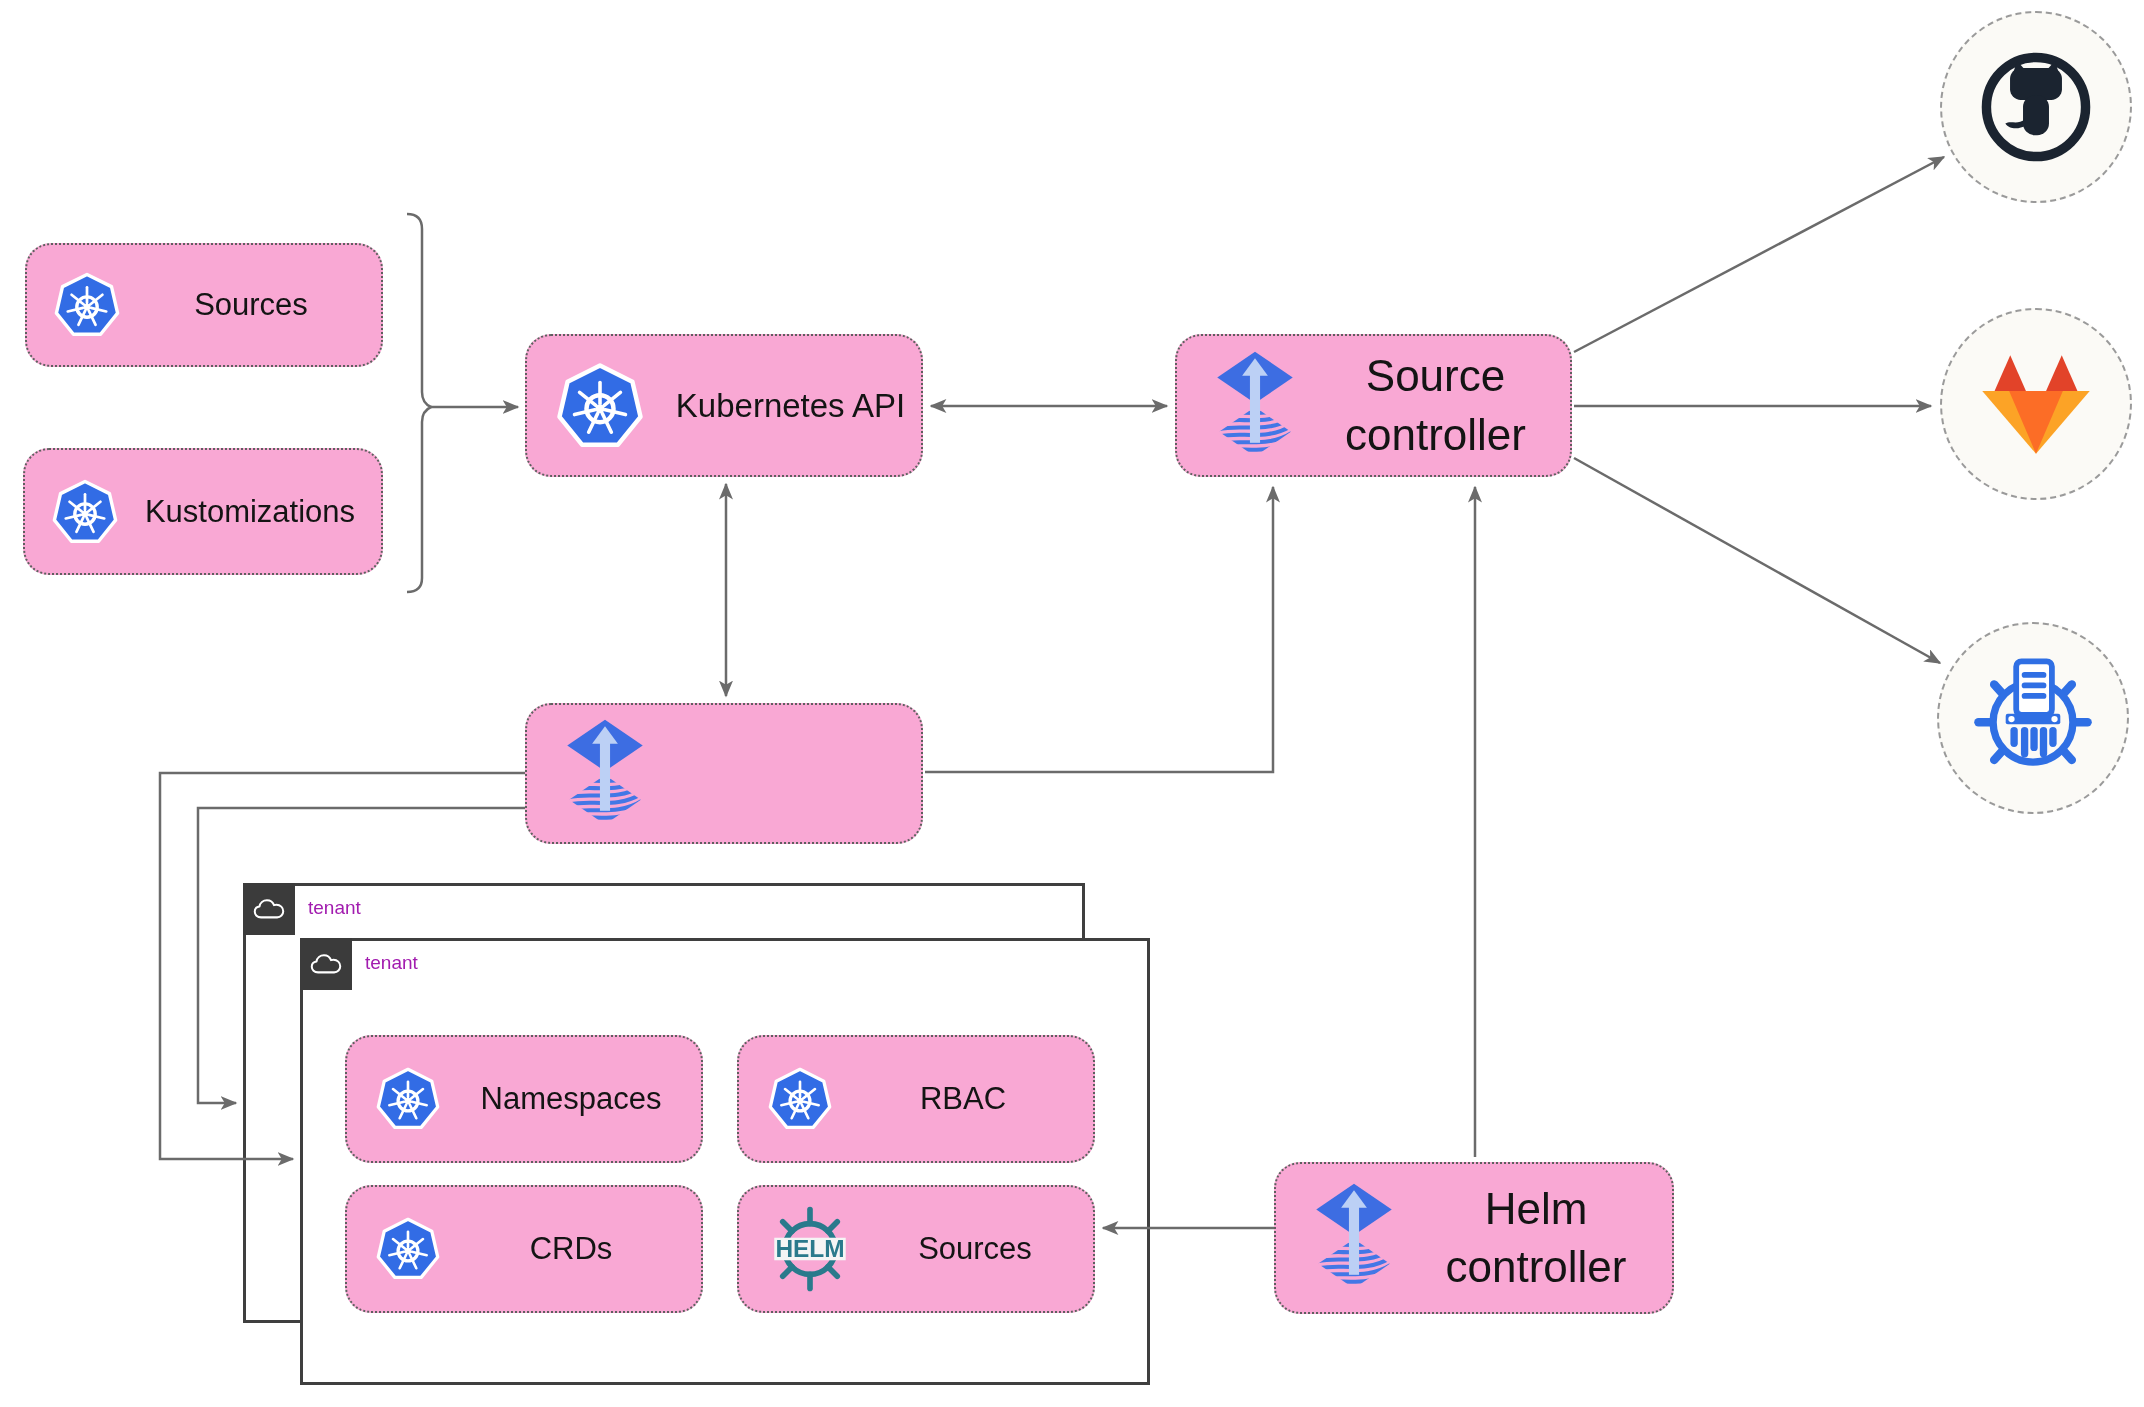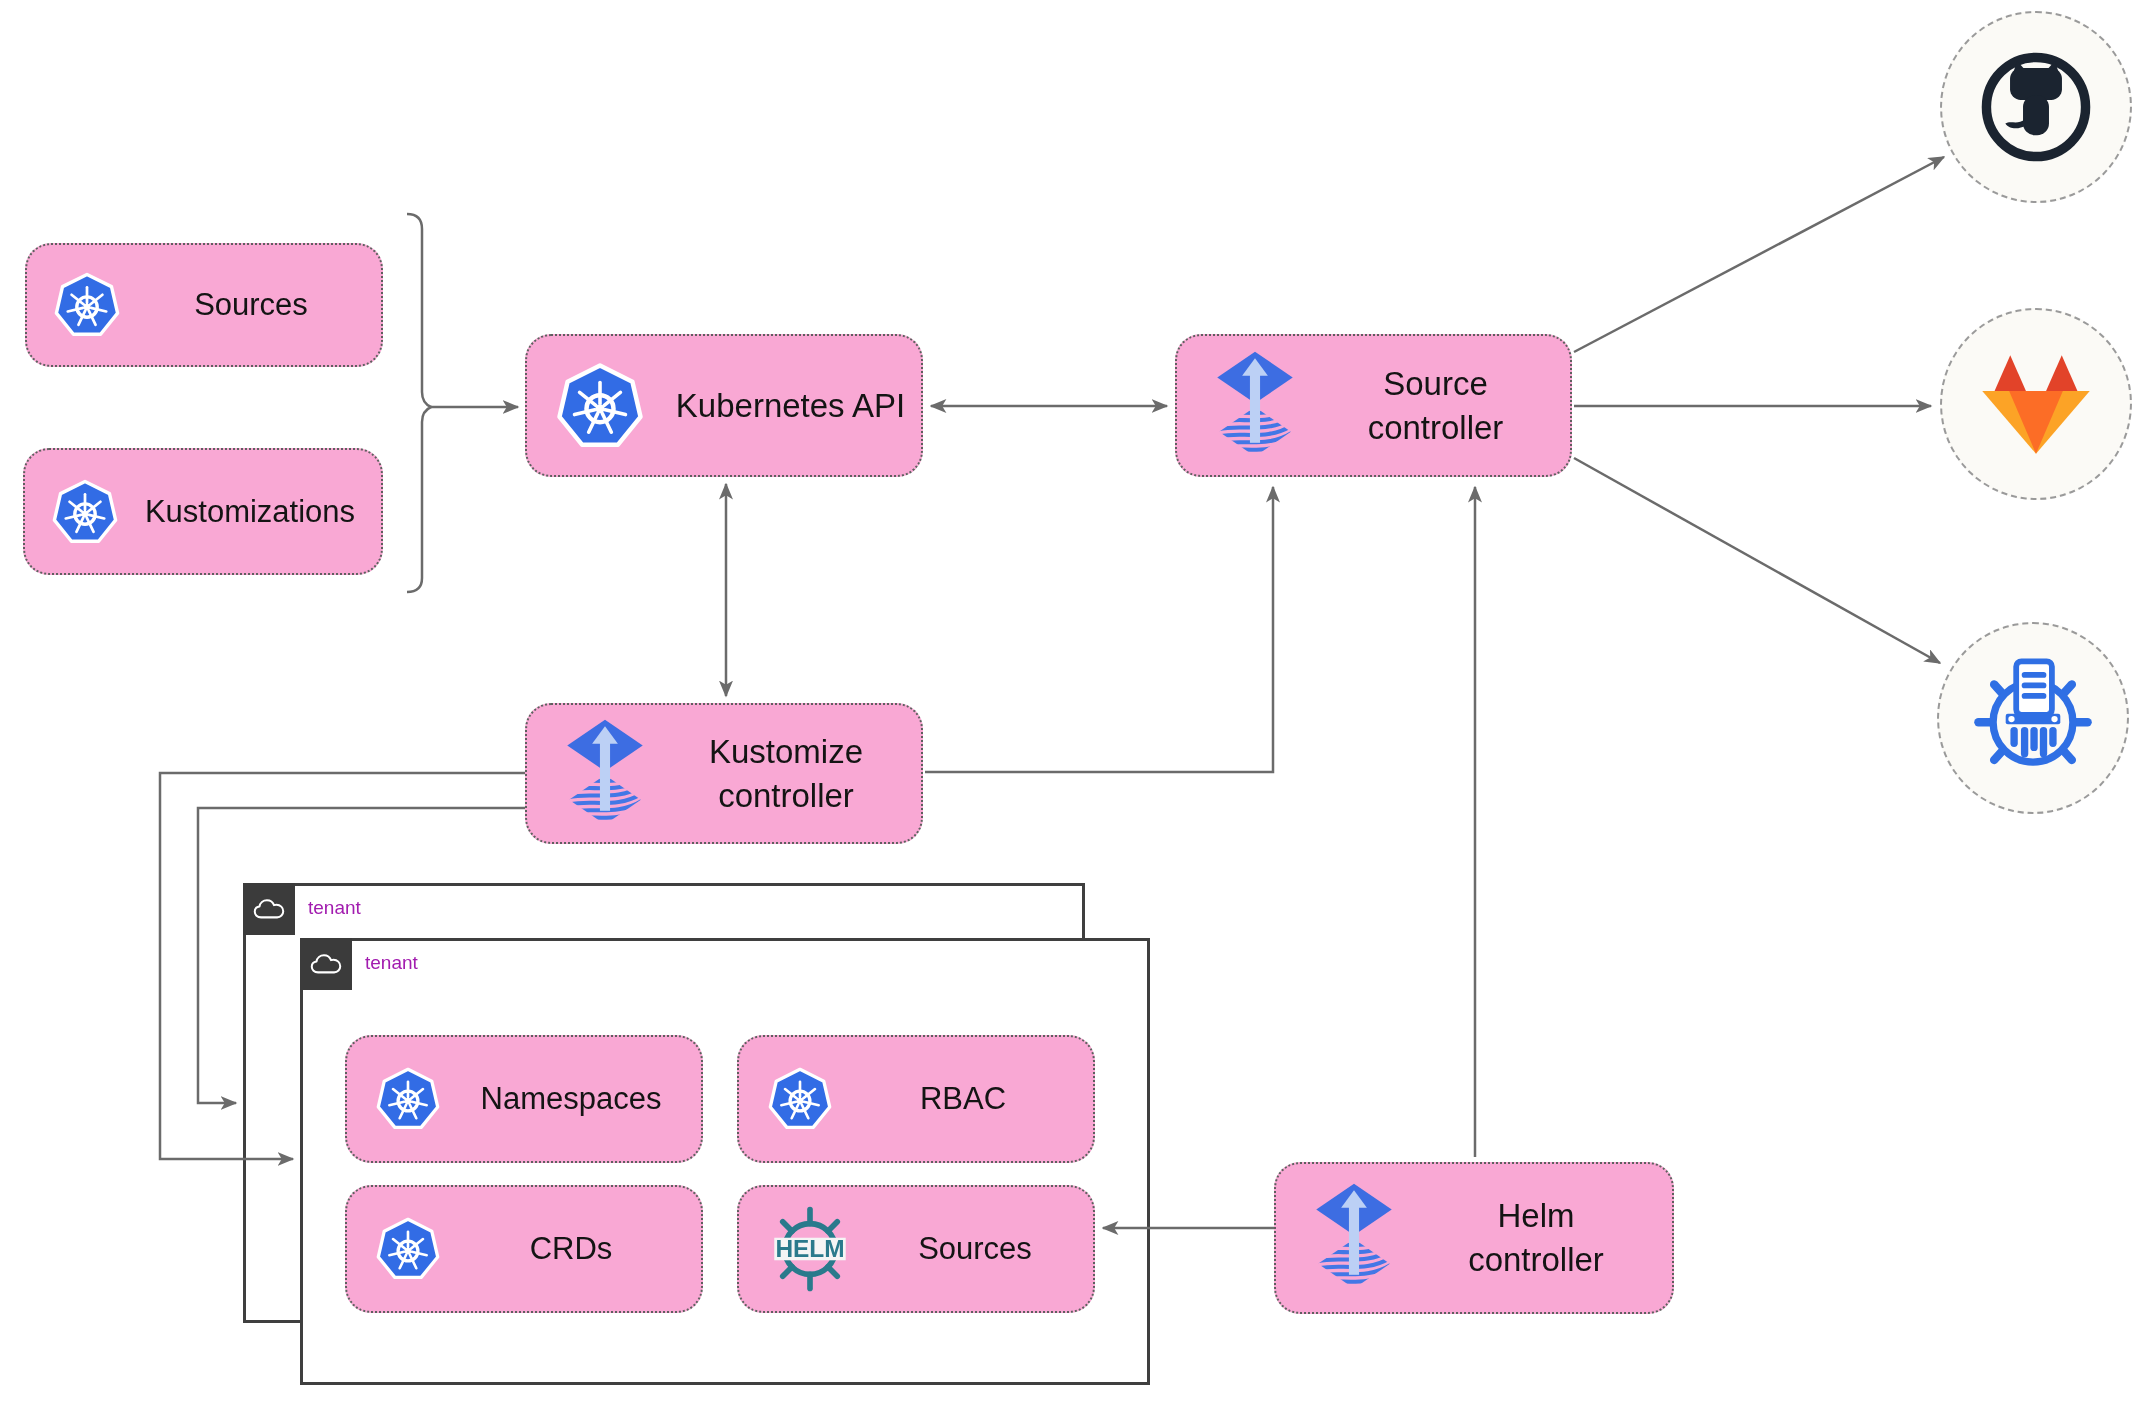"Source controller" .ctl .nlabel { font-size: 33px -> 44px }
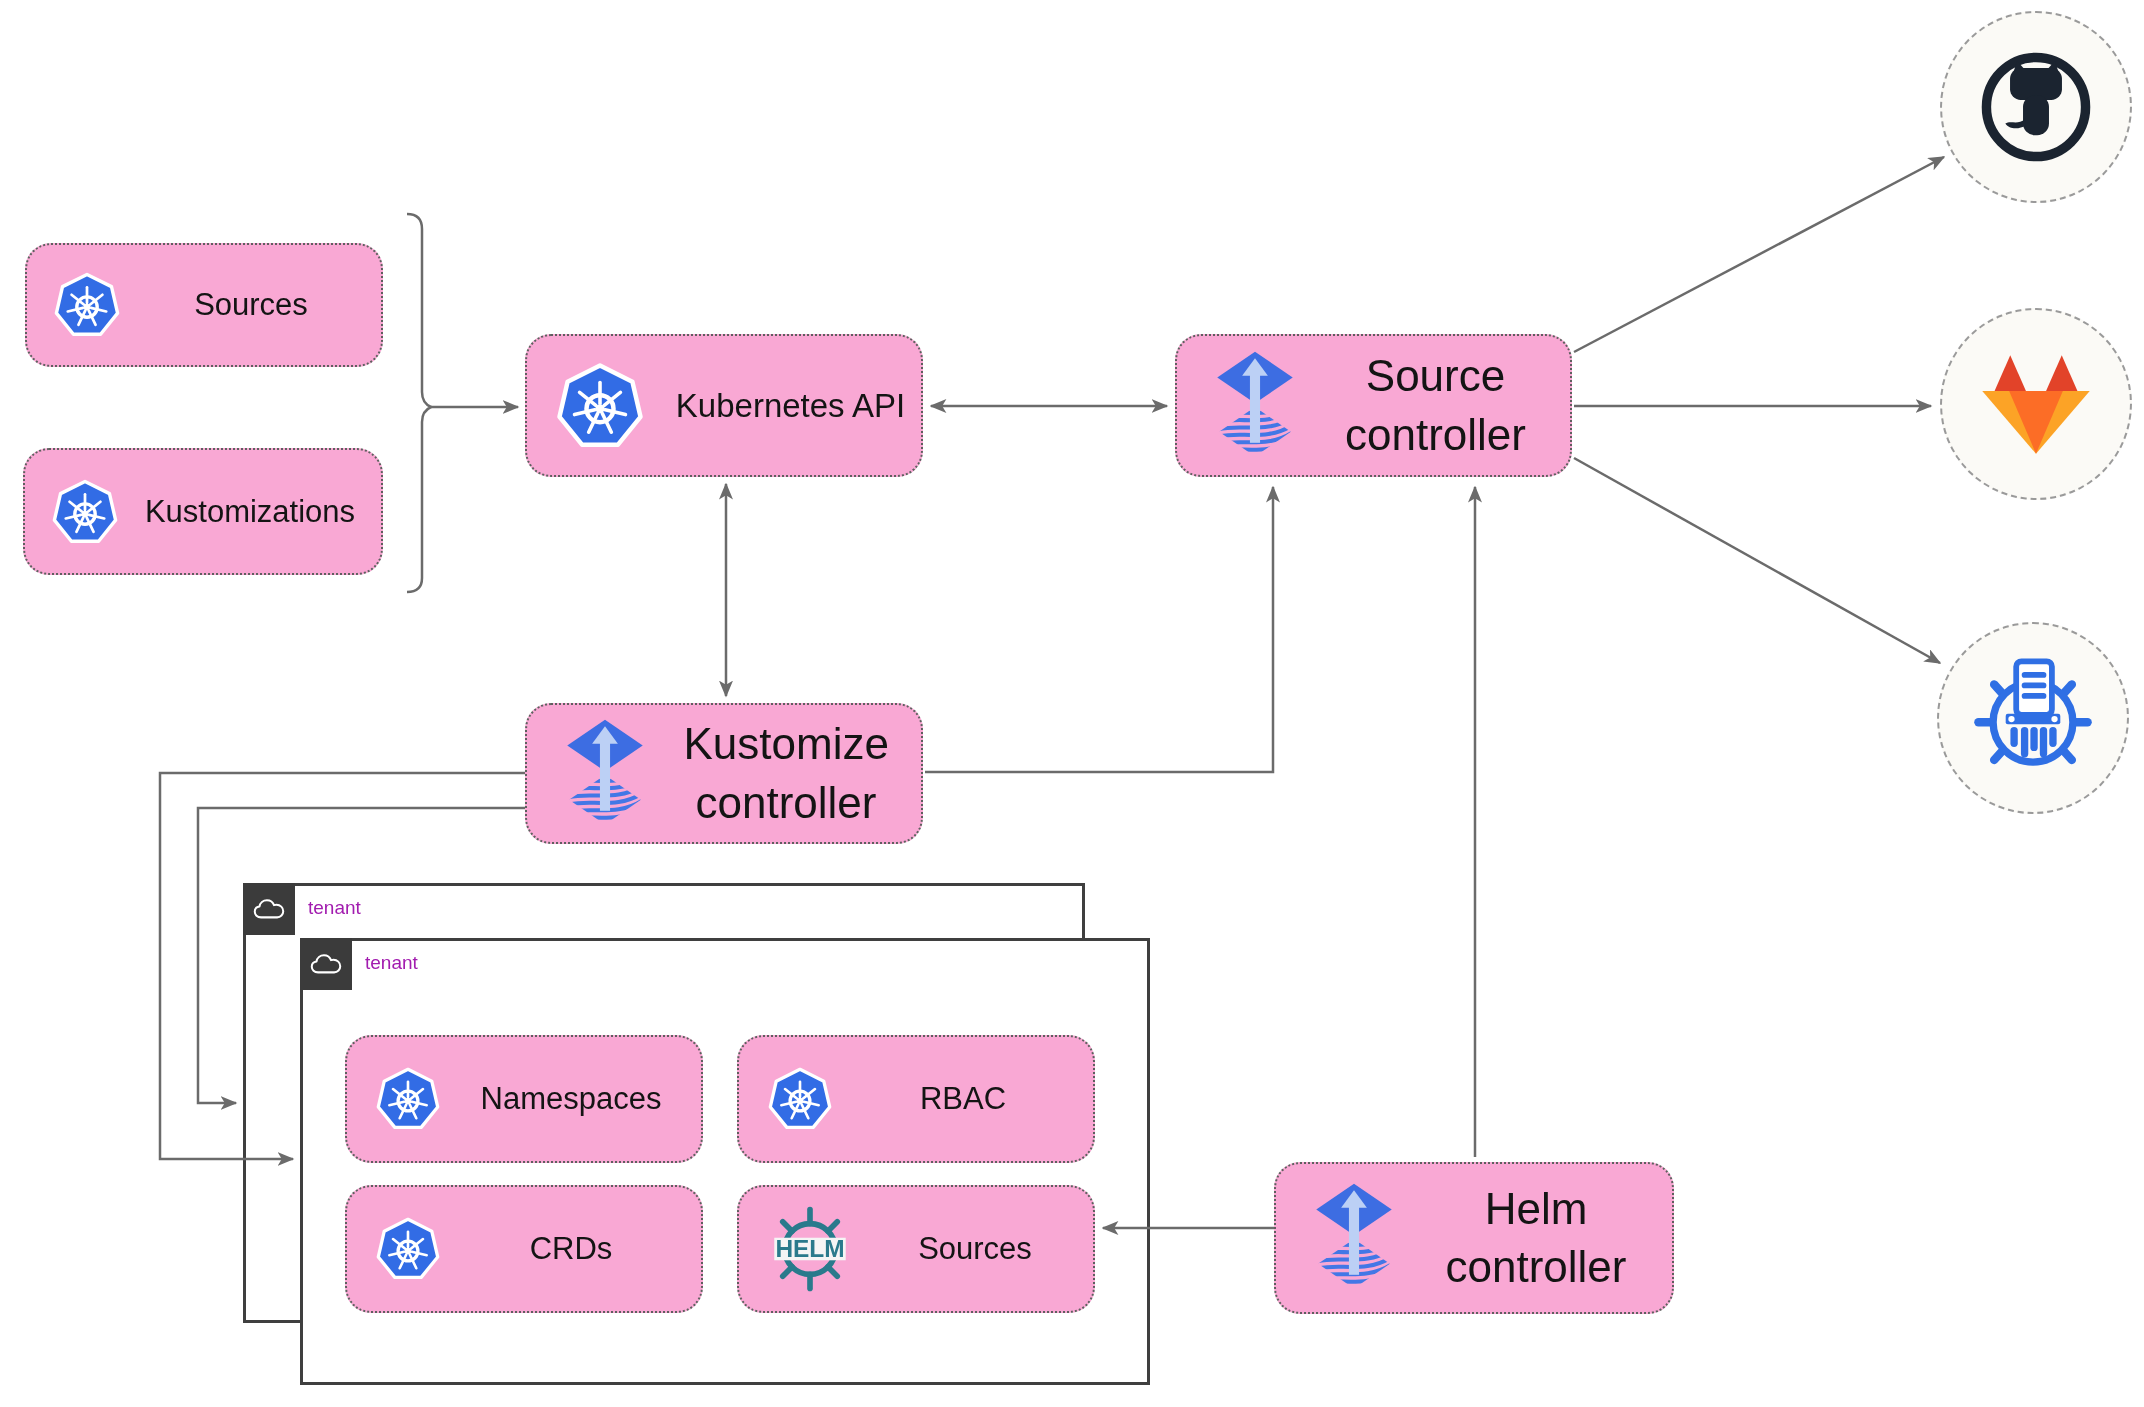"Kustomize controller" div.nlabel { html: <div>Kustomize controller</div> -> none }
